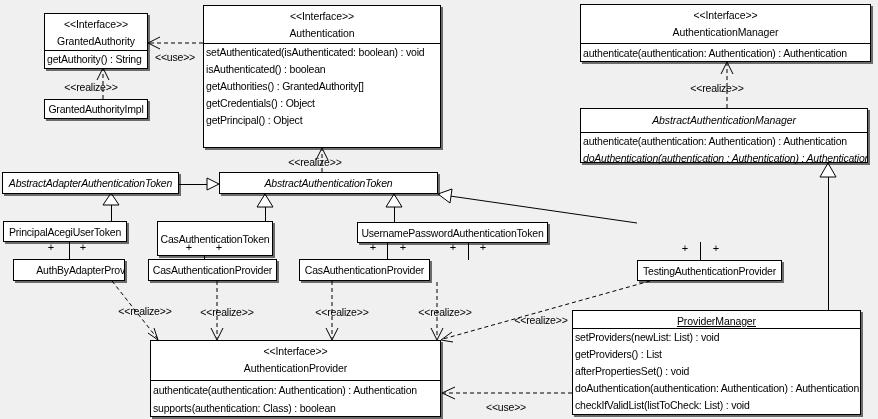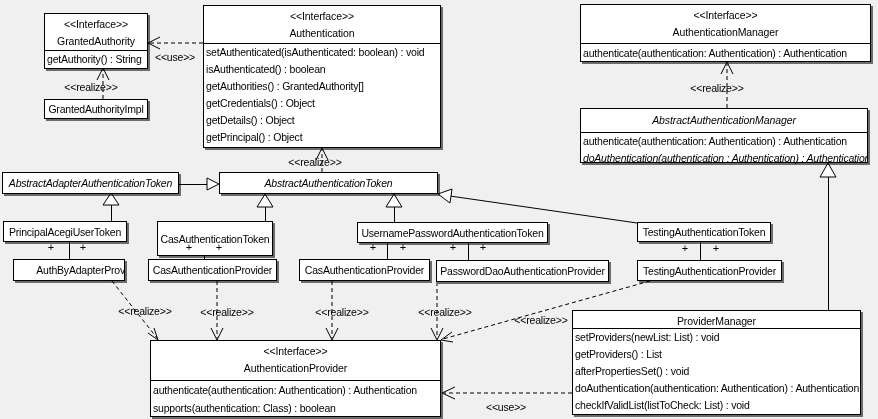"getDetails() : Object" div.mem { html: <div>getDetails() : Object</div> -> none }
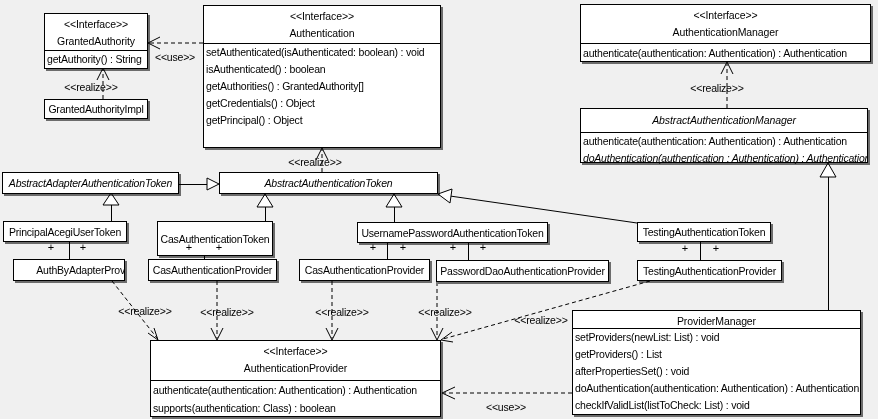"TestingAuthenticationToken" div.cls { html: <div> <span>TestingAuthenticationToken</span> </div> -> none }
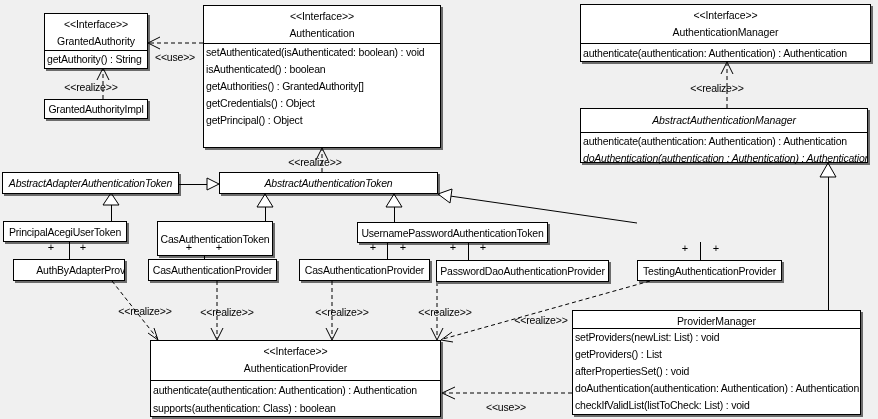"PasswordDaoAuthenticationProvider" div.cls { html: <div> <span>PasswordDaoAuthenticationProvider</span> </div> -> none }
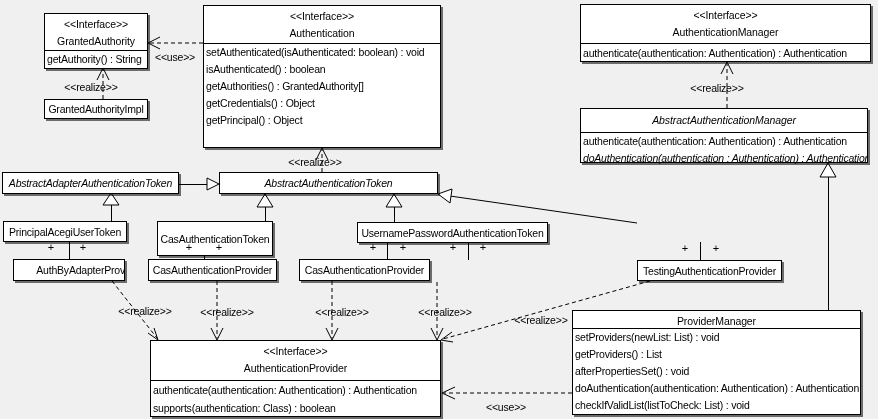"ProviderManager" div.hd { text-decoration: none -> underline }
